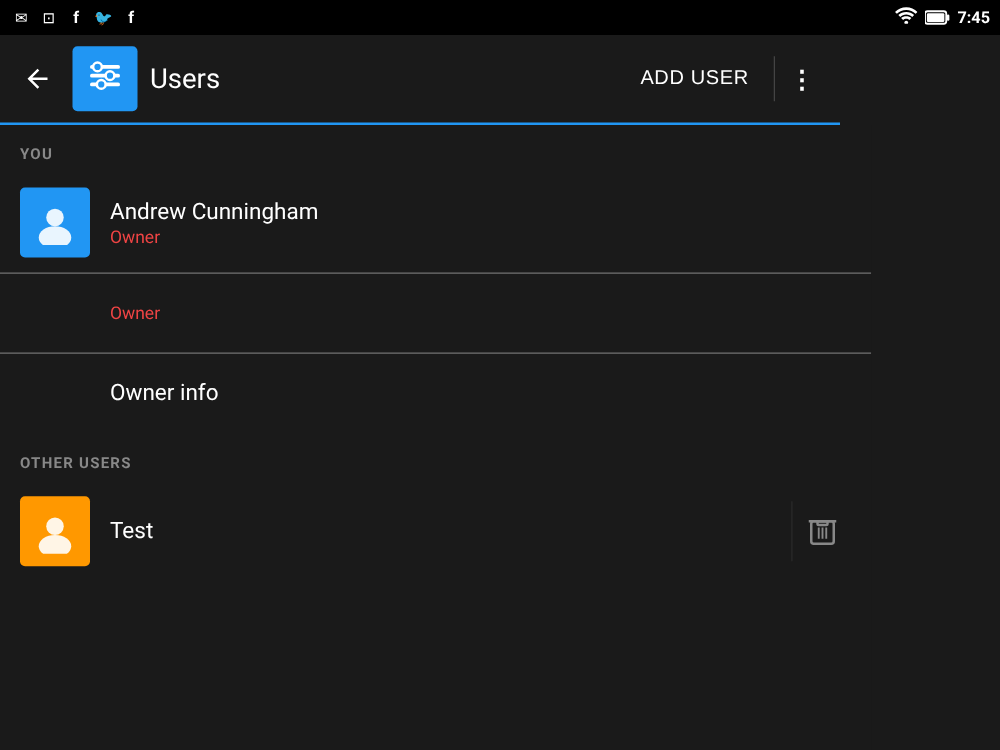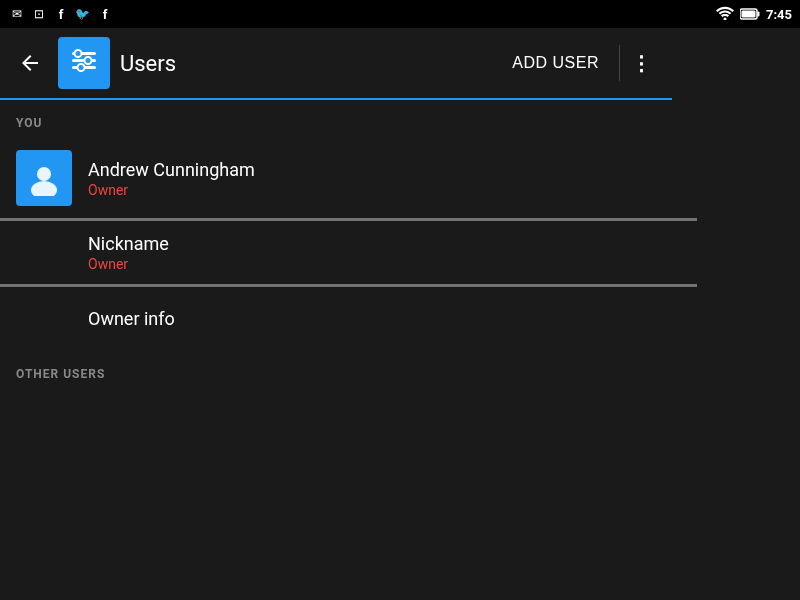"Andrew Cunningham" .list-item { border-bottom: 3px solid #737373 -> 1px solid #737373 }
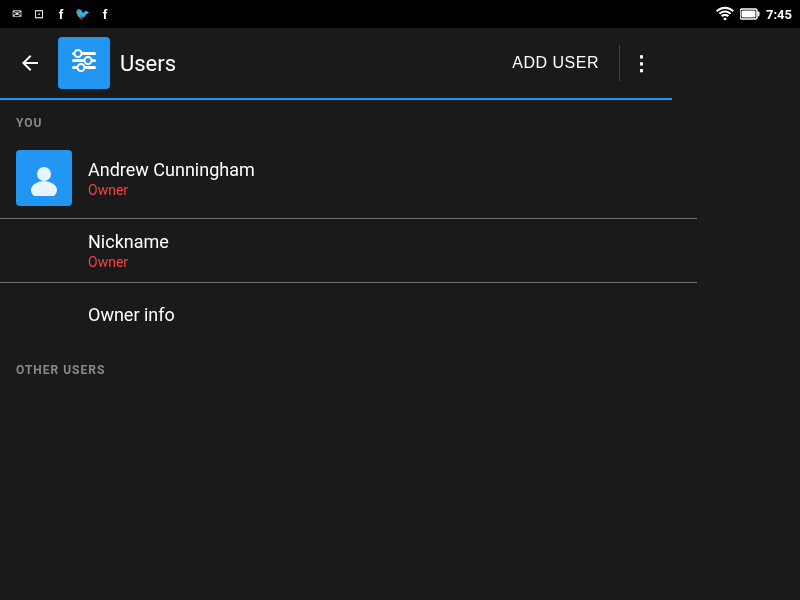"Nickname" div.item-name { html: <div>Nickname</div> -> none }
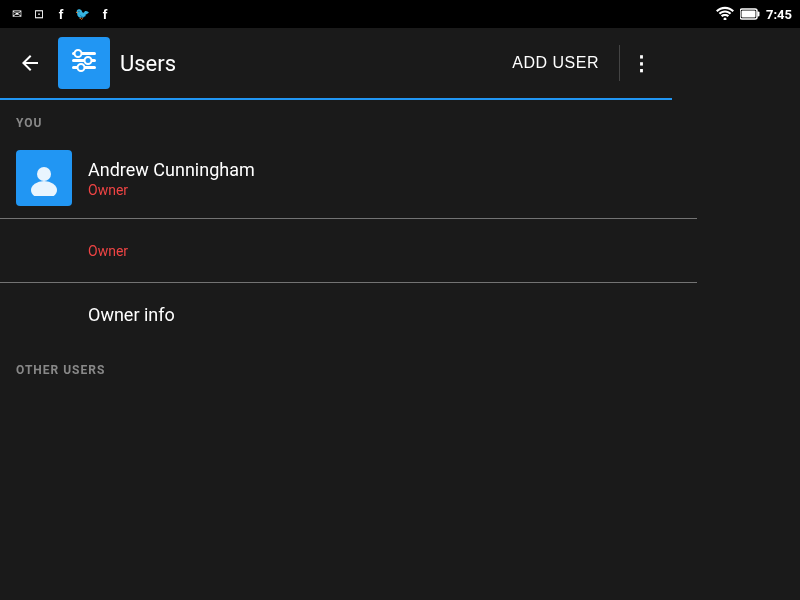"Test" div.list-item { html: none -> <div> <div> <svg> <circle></circle> <ellipse></ellipse> </svg> </div> <div> <div>Test</div> </div> <div> <svg> <rect></rect> <rect></rect> <line></line> <line></line> <line></line> <line></line> </svg> </div> </div> }
